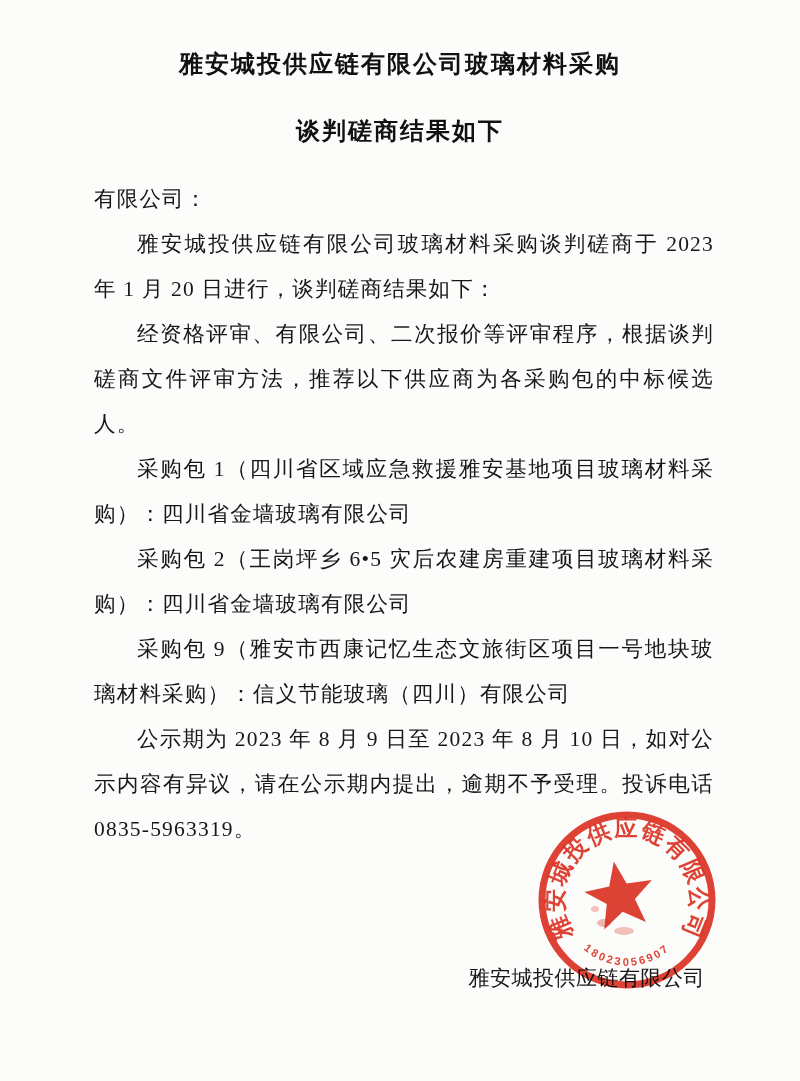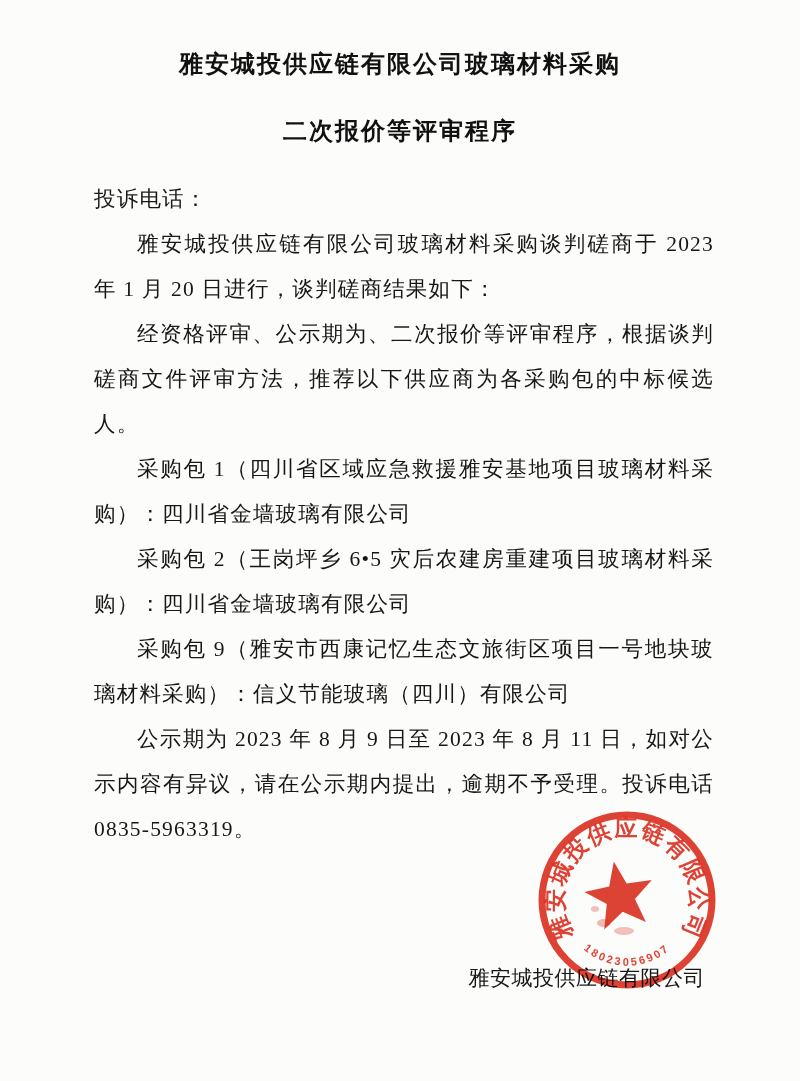"二次报价等评审程序" div.title-line { text: 二次报价等评审程序 -> 谈判磋商结果如下 }
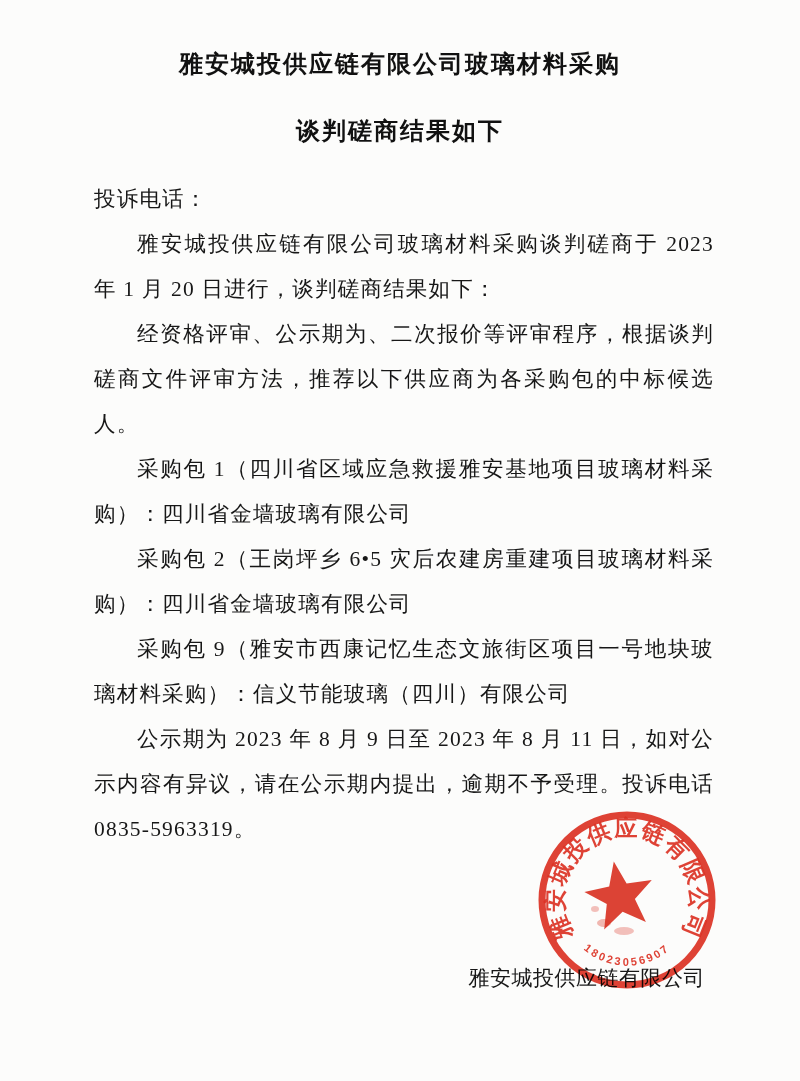"投诉电话：" p.no-indent { text: 投诉电话 -> 有限公司 }
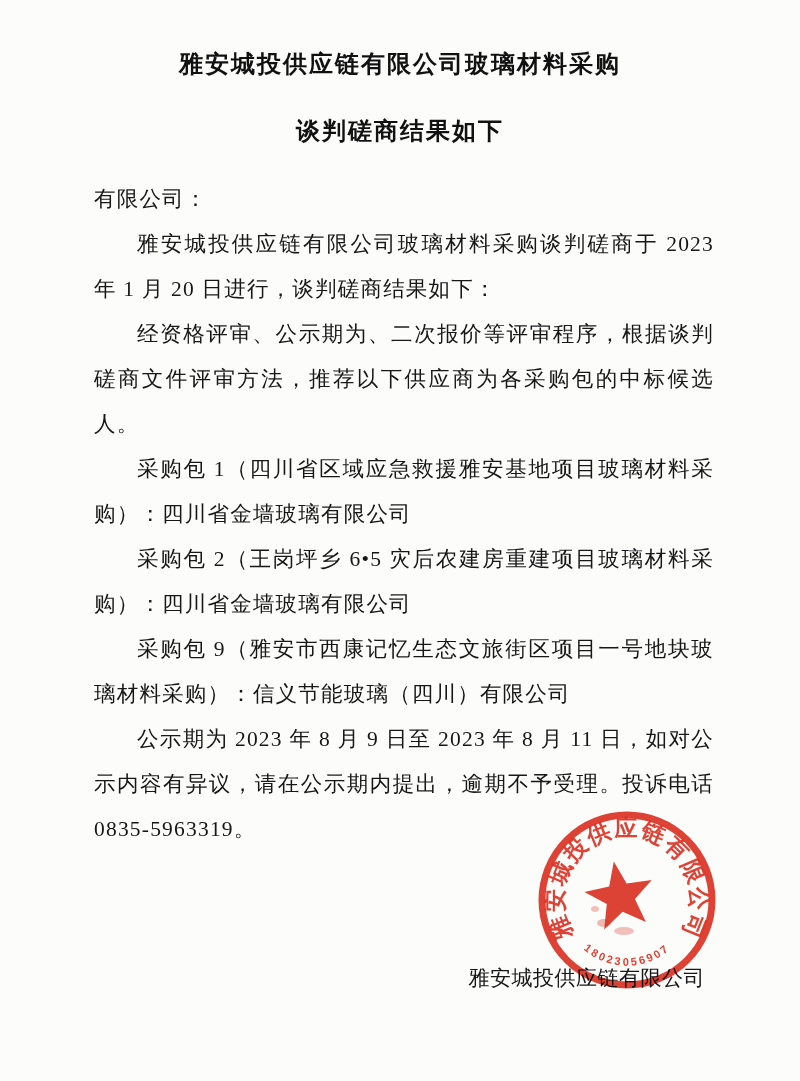"经资格评审、公示期为、二次报价等评审程序，根据谈判磋商文件评审方法，推荐以下供应" p { text: 公示期为 -> 有限公司 }
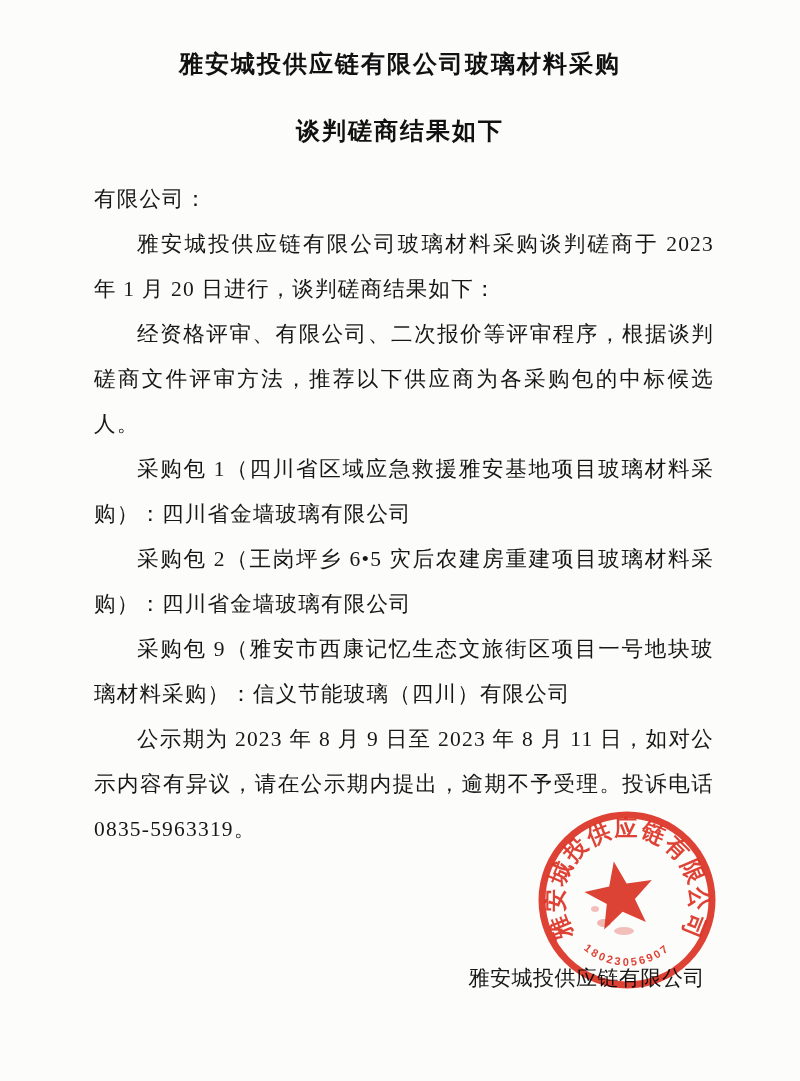"公示期为 2023 年 8 月" p { text: 11 -> 10 }
